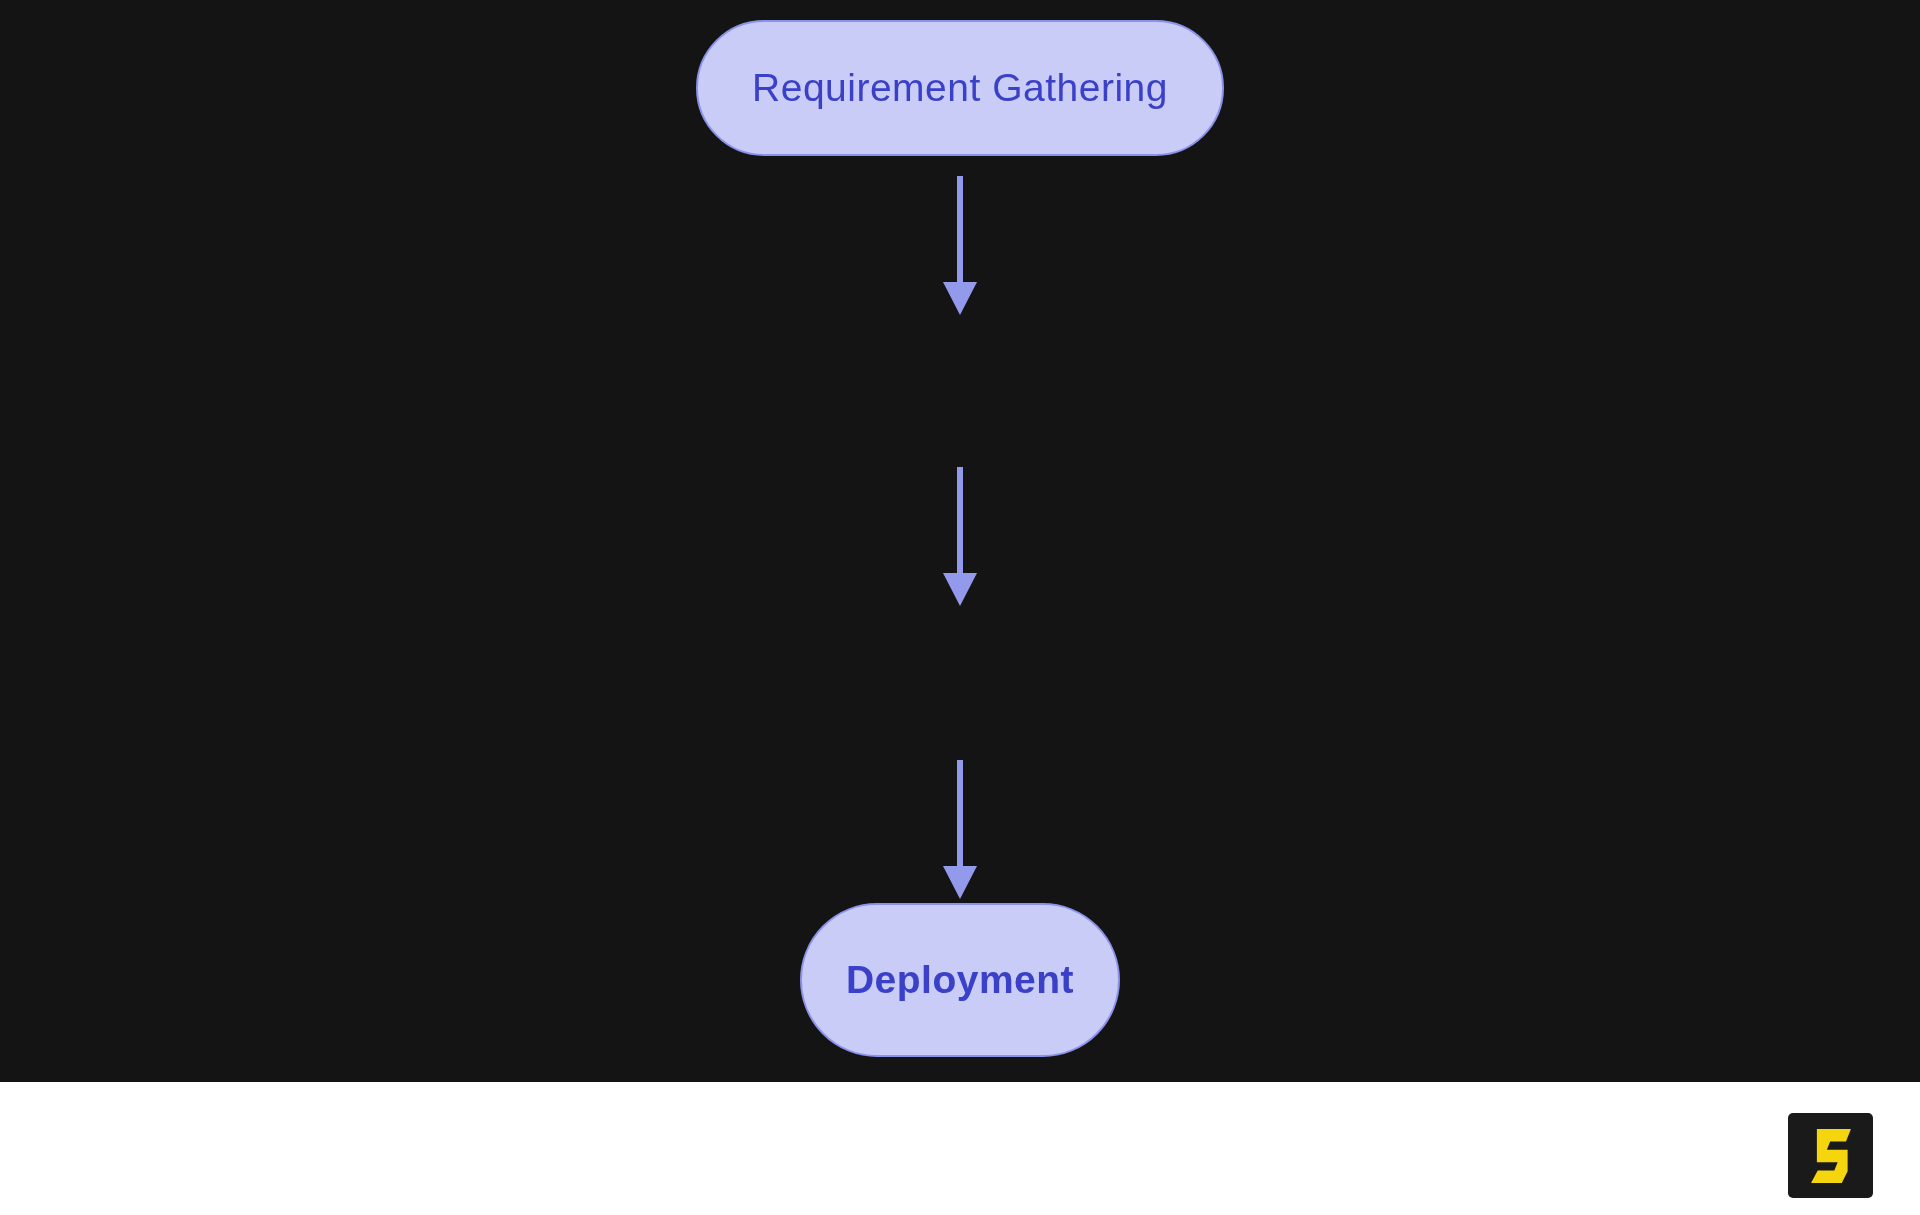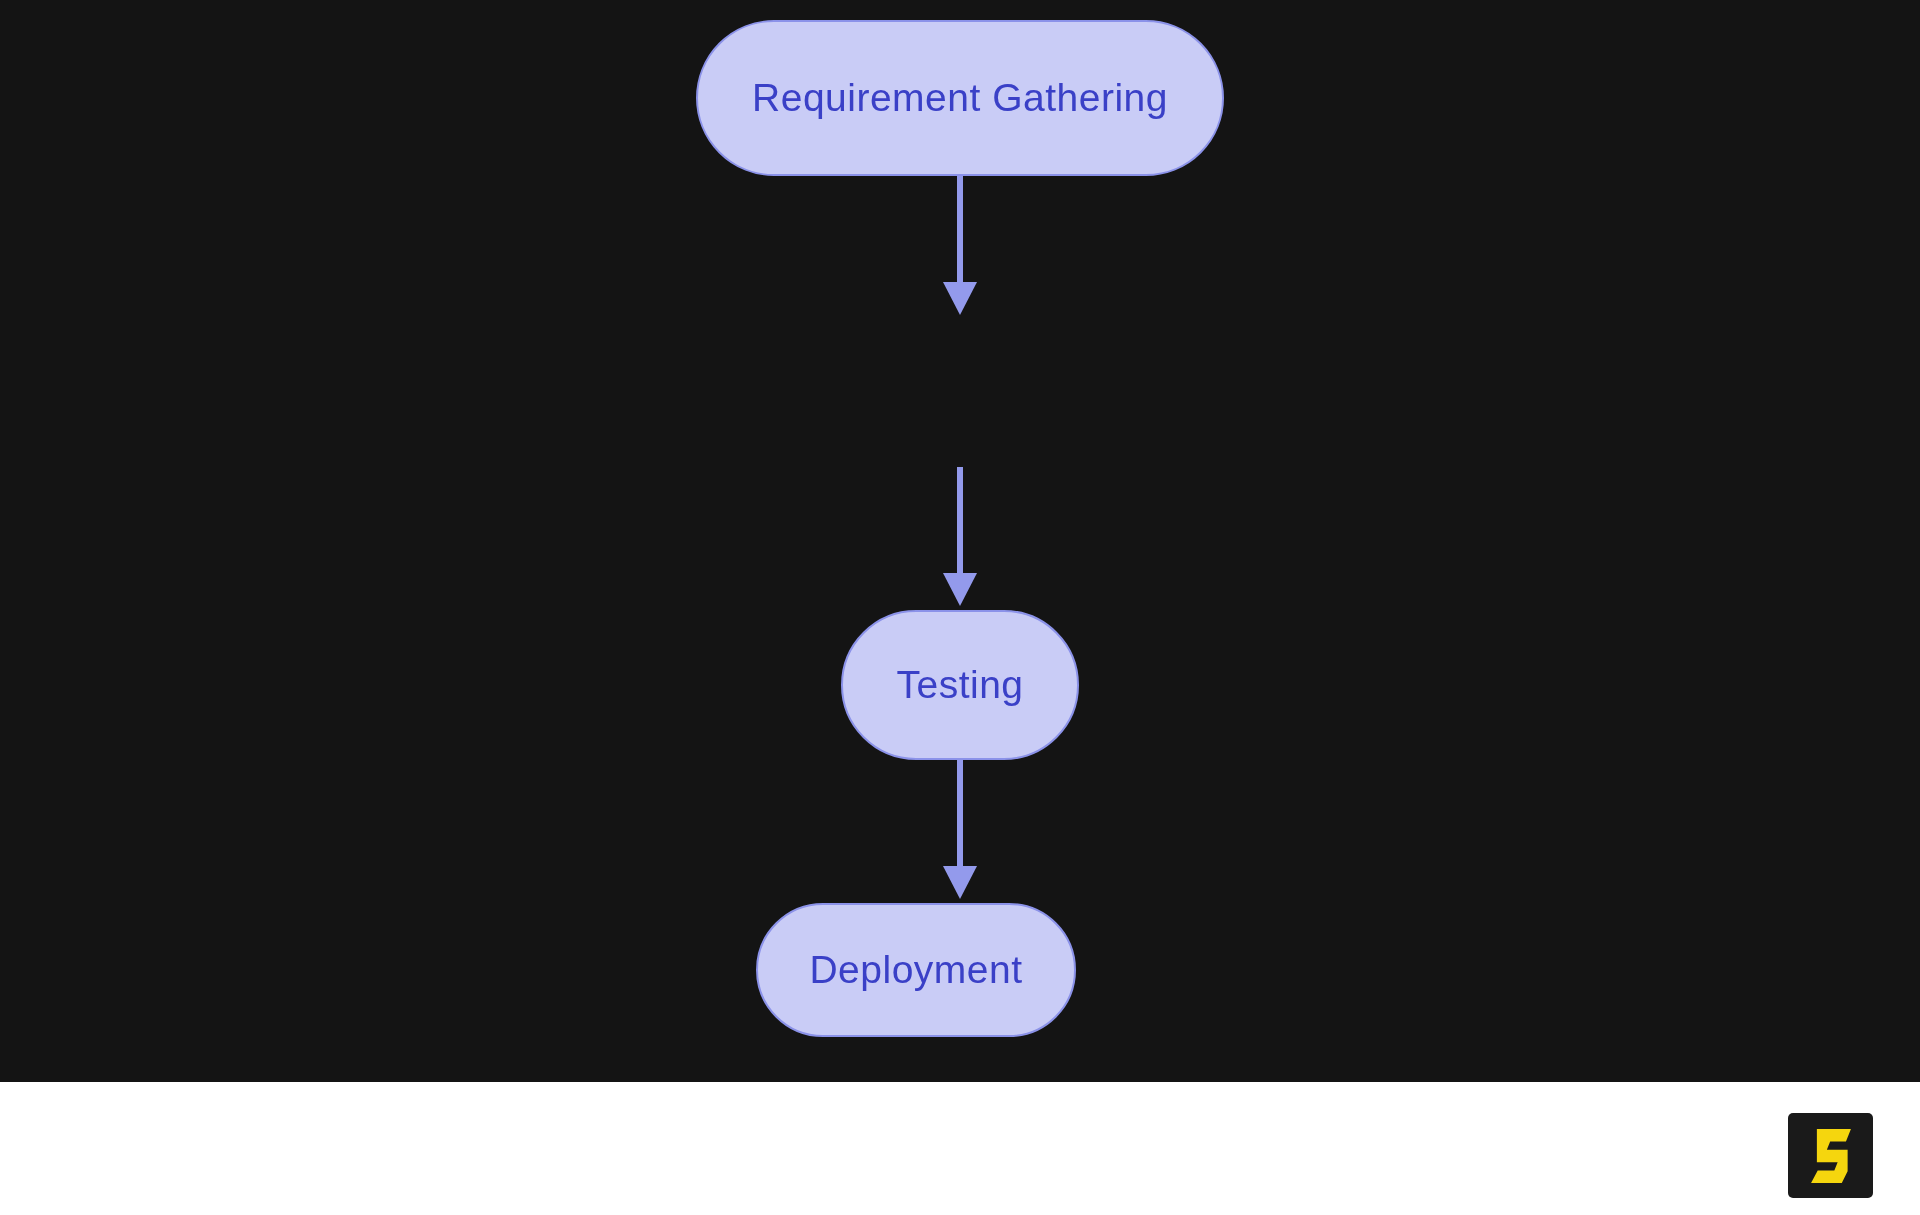"Requirement Gathering" .node-requirement { height: 156px -> 136px }
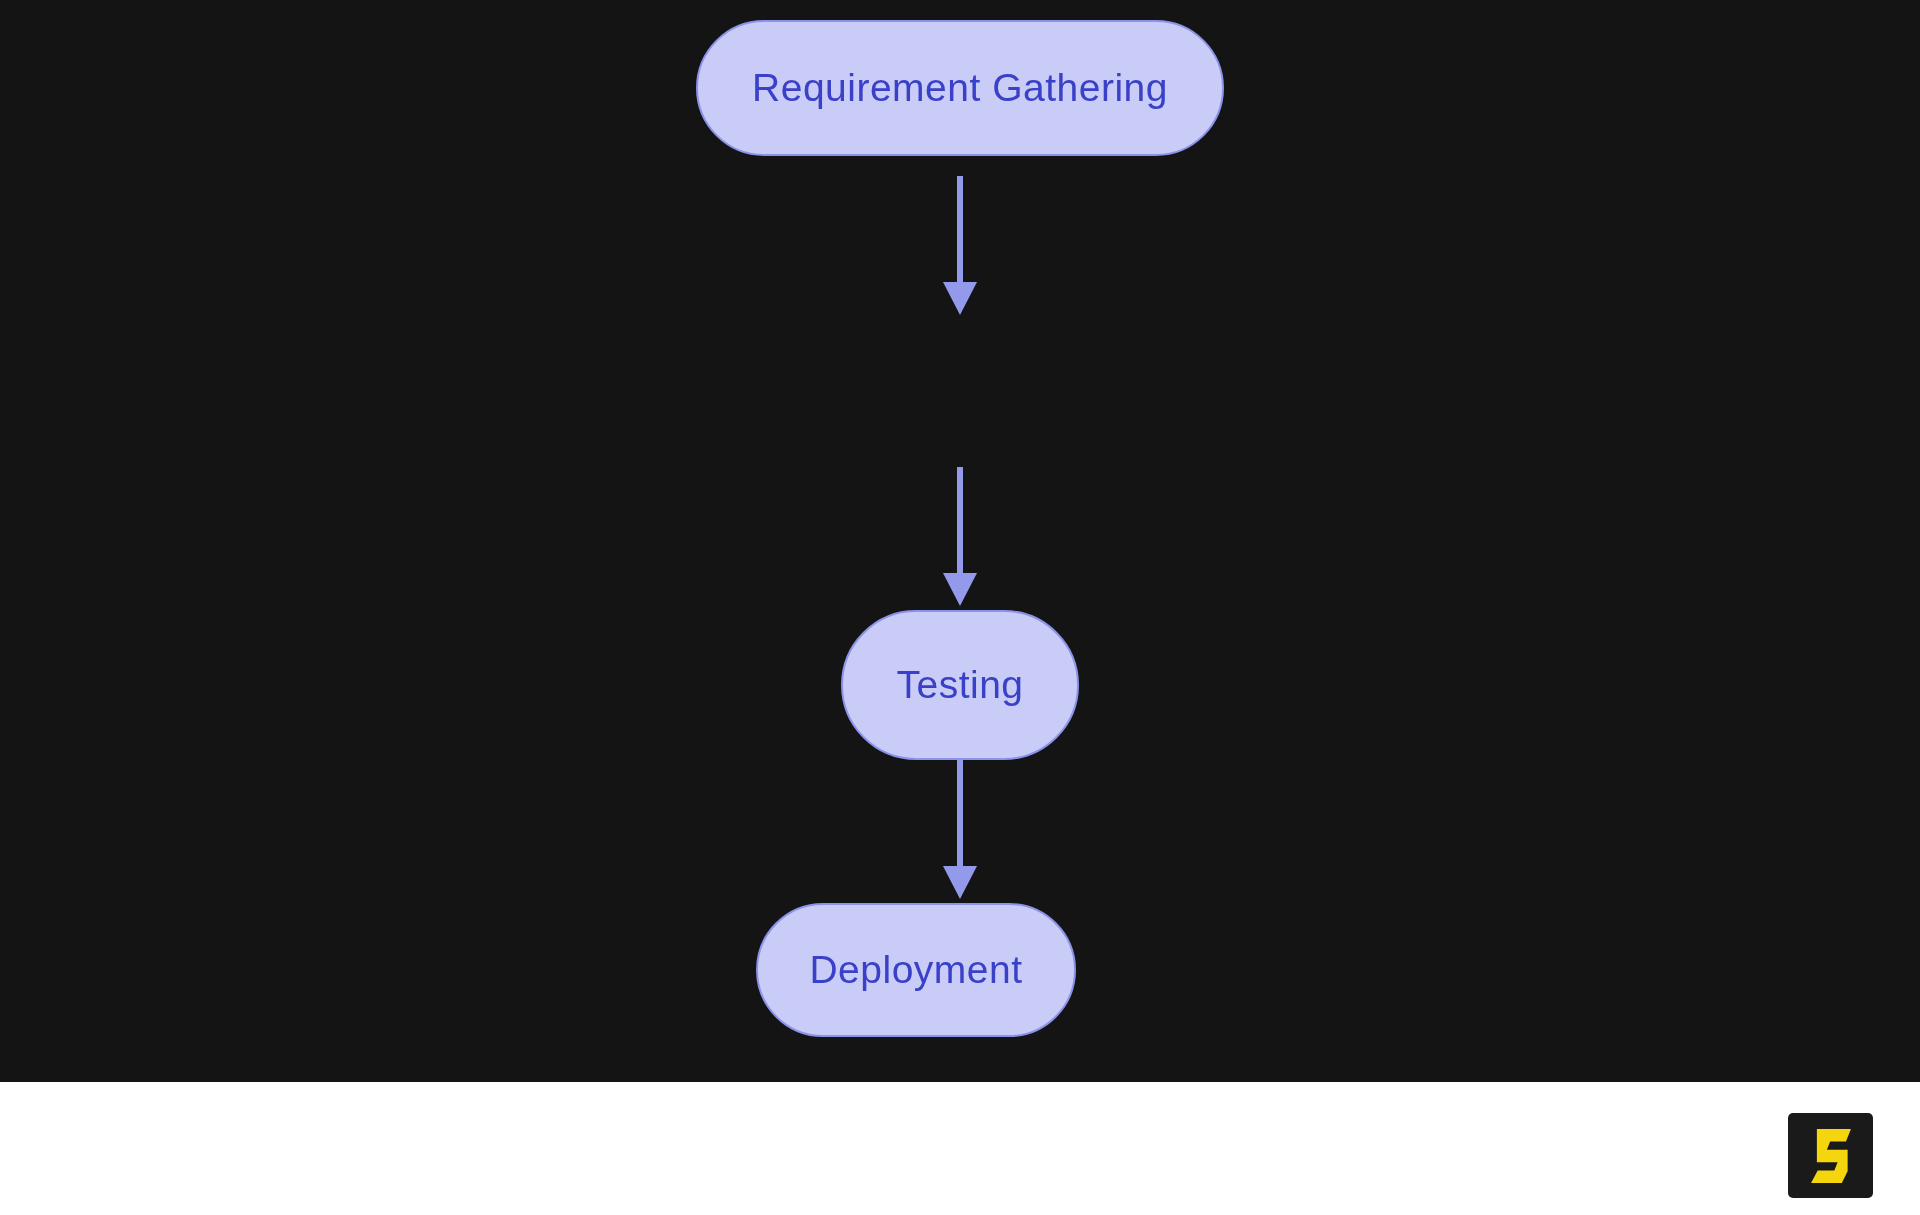"Testing" div.node { html: <div> <span>Testing</span> </div> -> none }
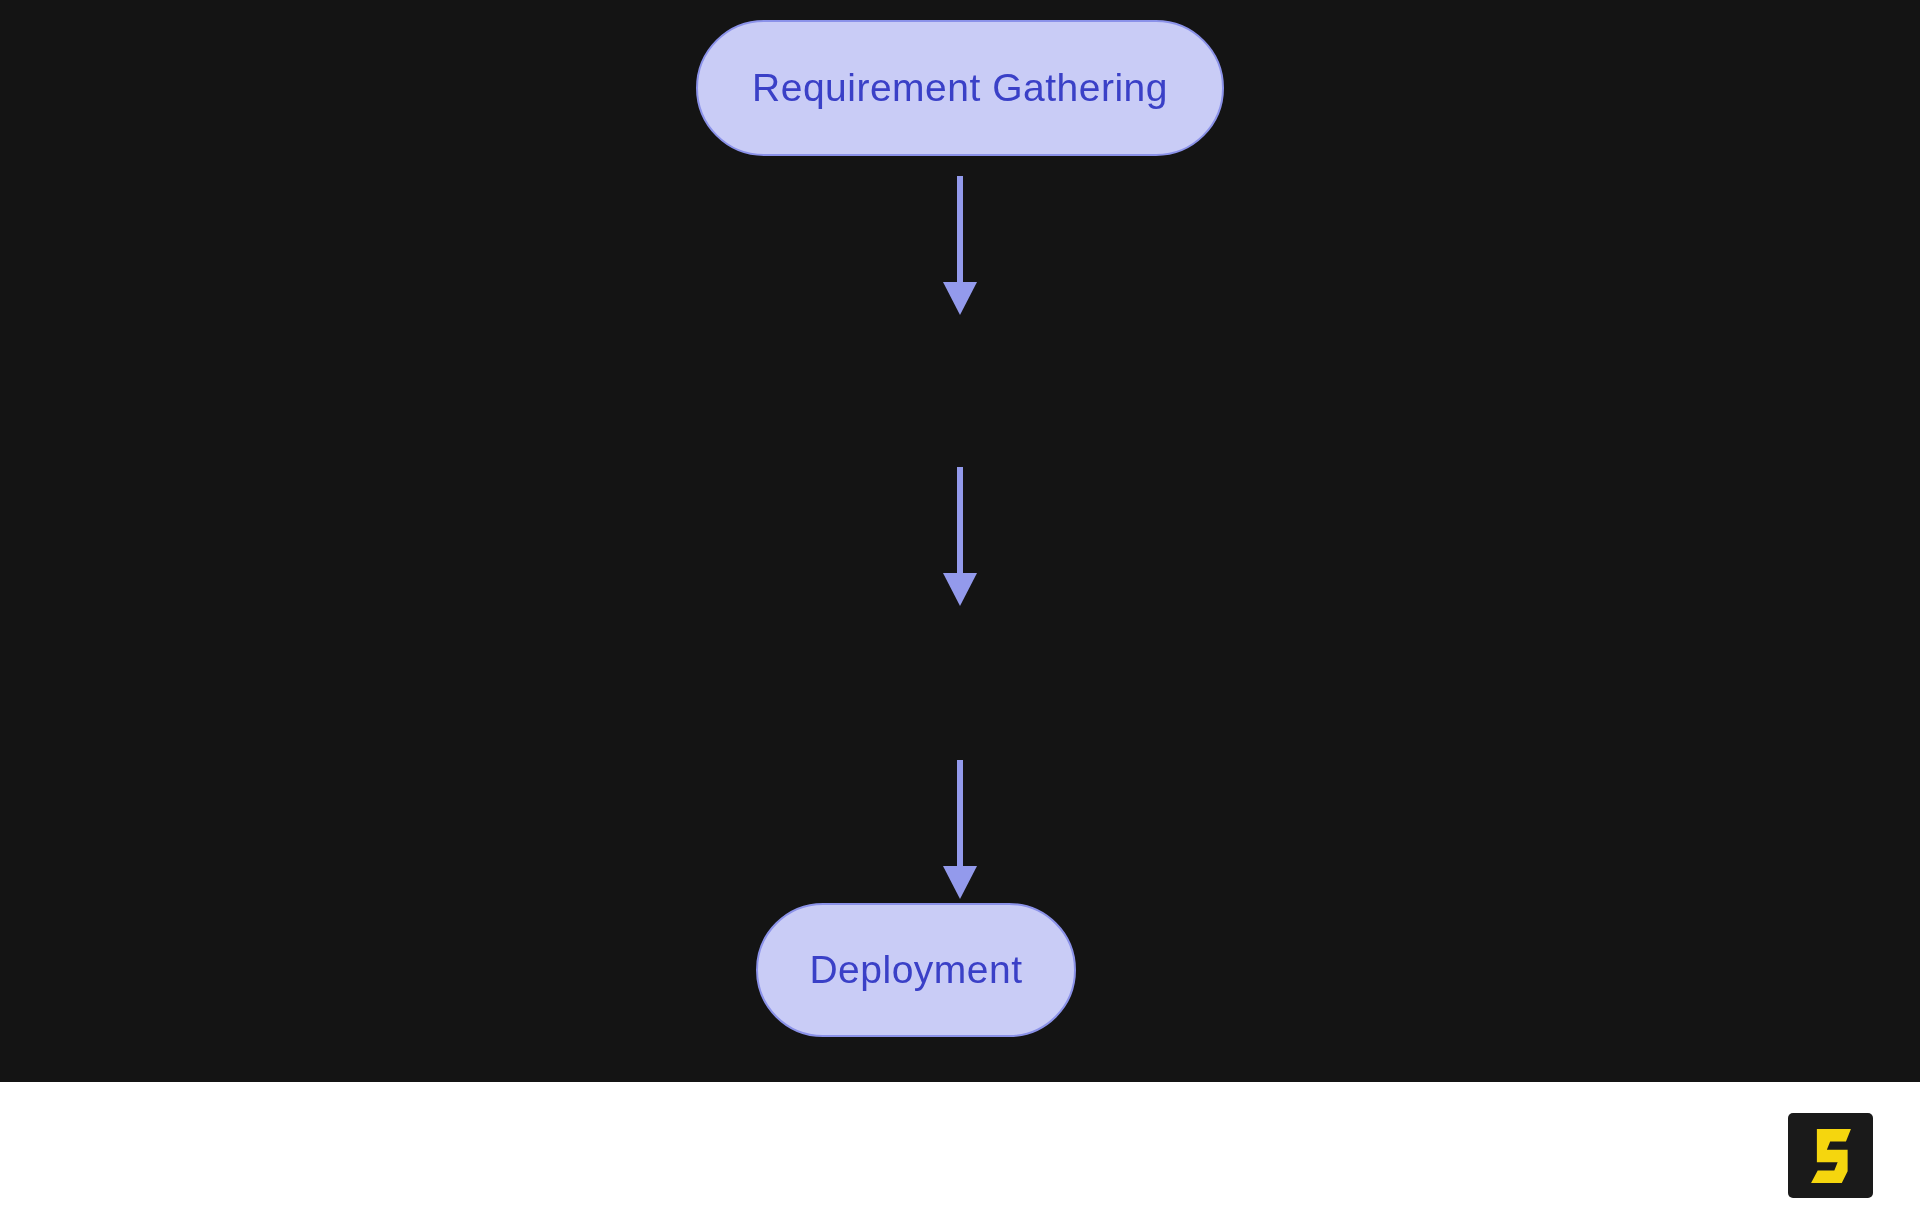"Deployment" .node-deployment { font-weight: none -> bold; height: 134px -> 154px; left: 756px -> 800px }
